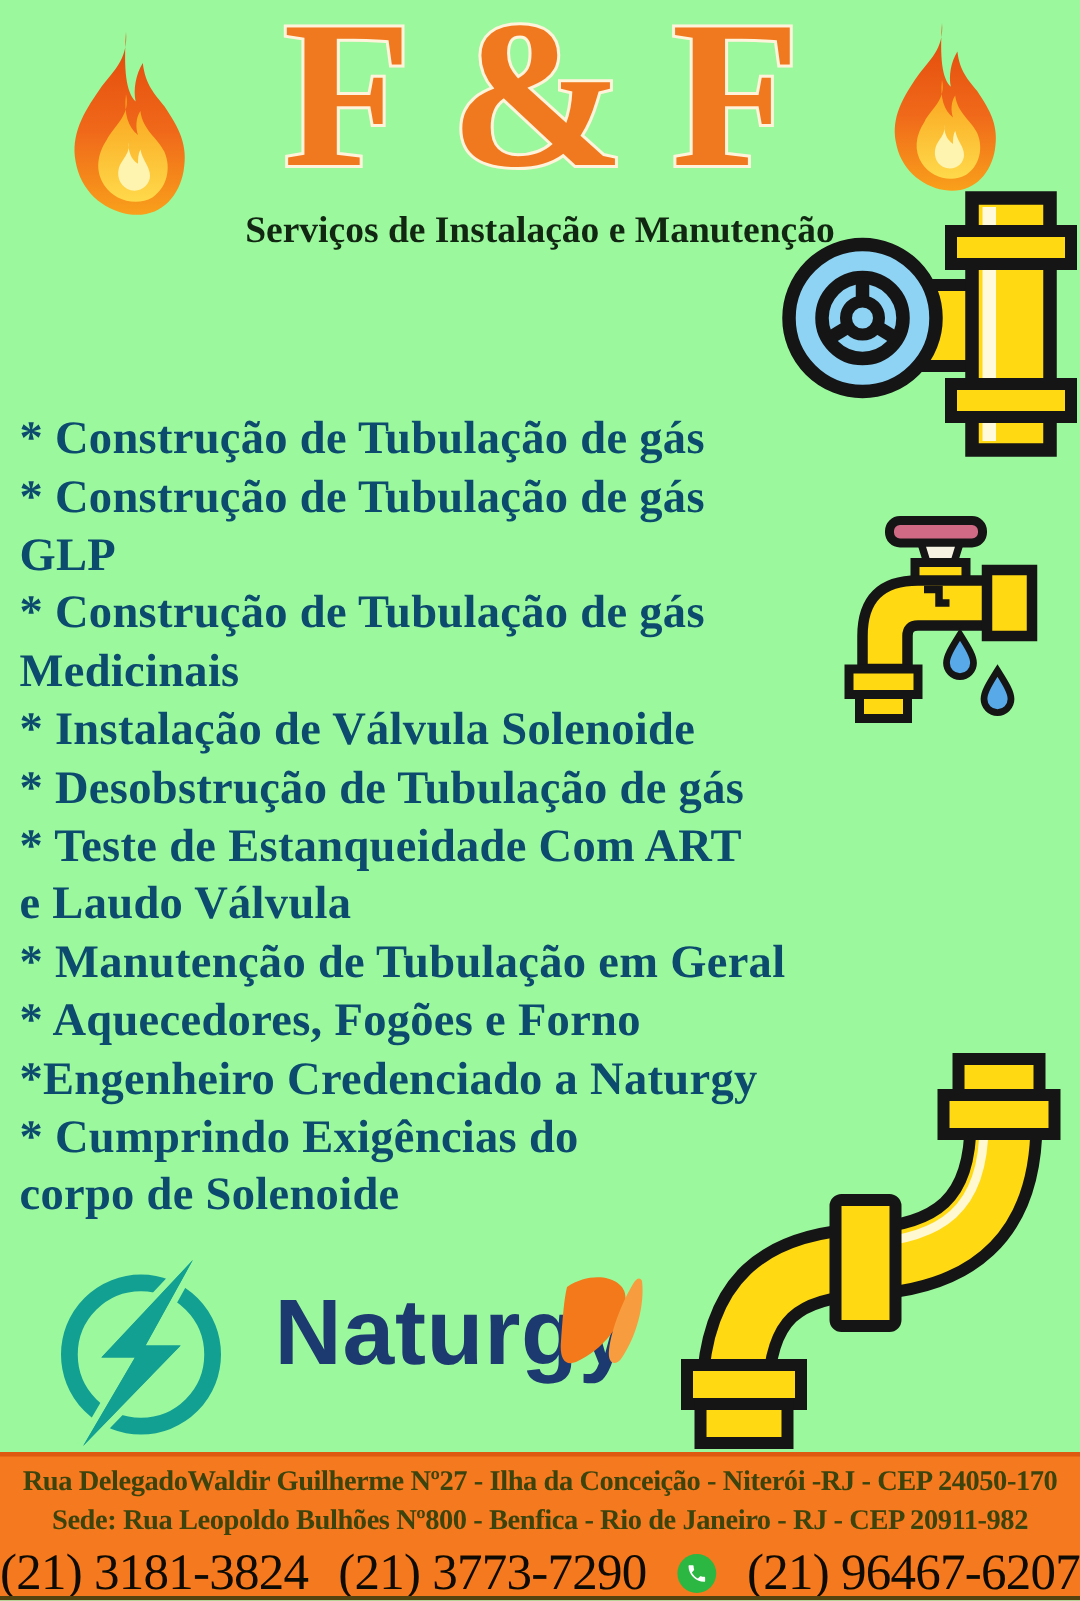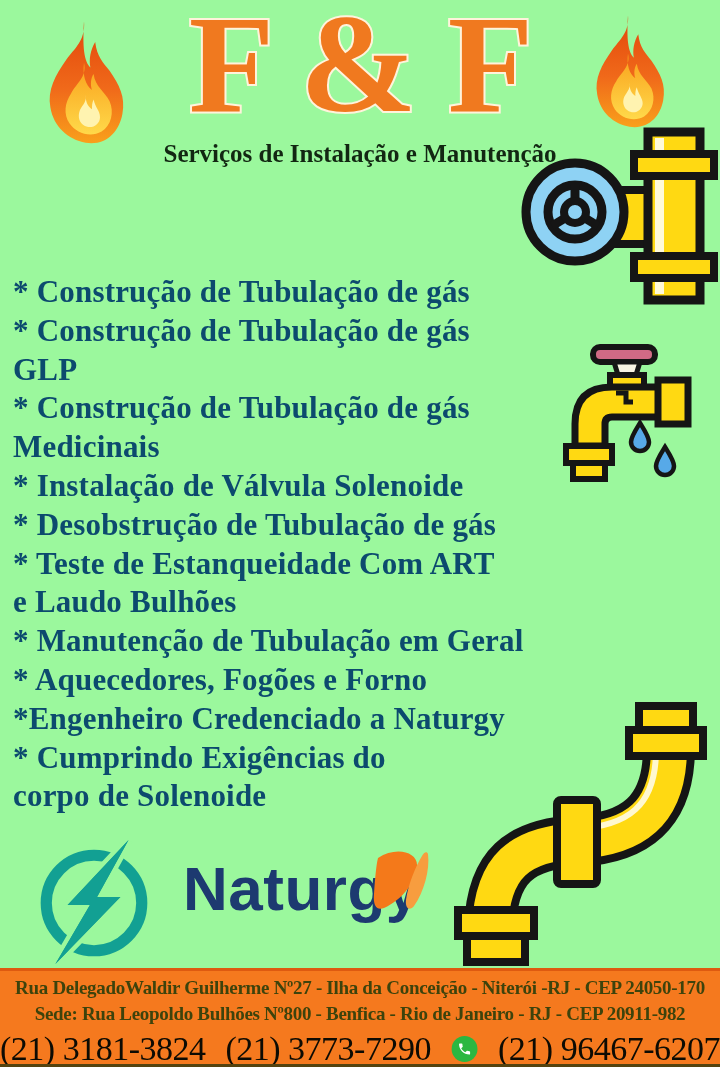"e Laudo Bulhões" div.service-line { text: Bulhões -> Válvula }
